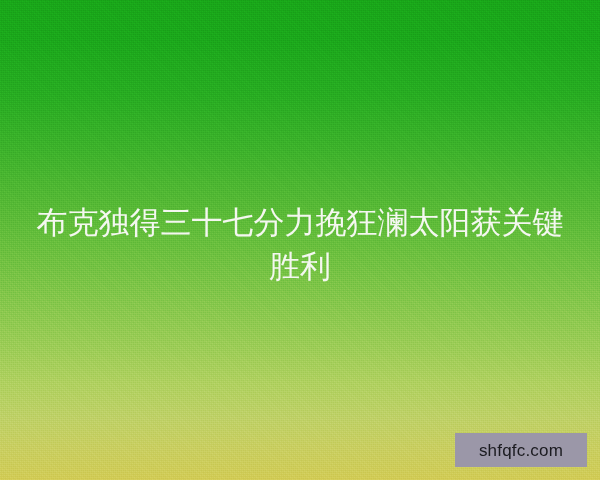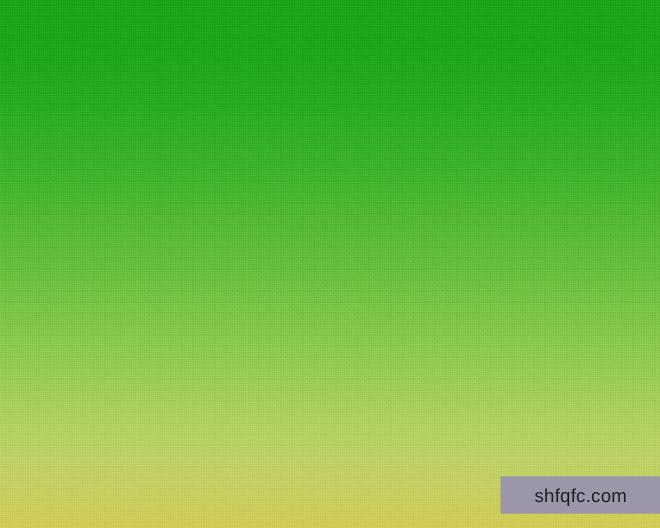"布克独得三十七分力挽狂澜太阳获关键胜利" h1 { html: none -> <h1>布克独得三十七分力挽狂澜太阳获关键胜利</h1> }
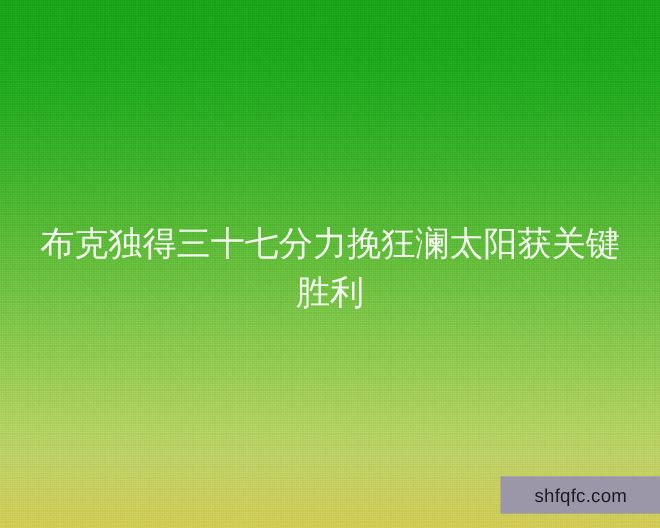"shfqfc.com" #watermark-badge { width: 146px -> 132px }
